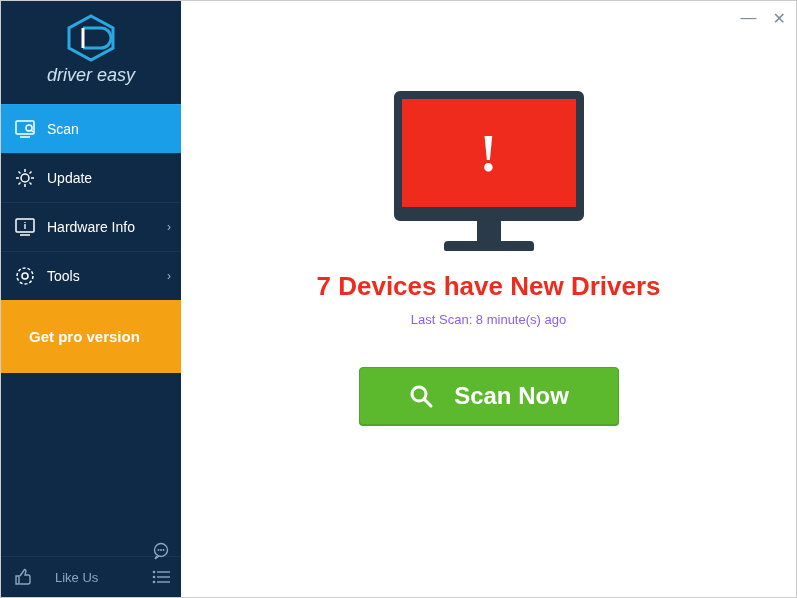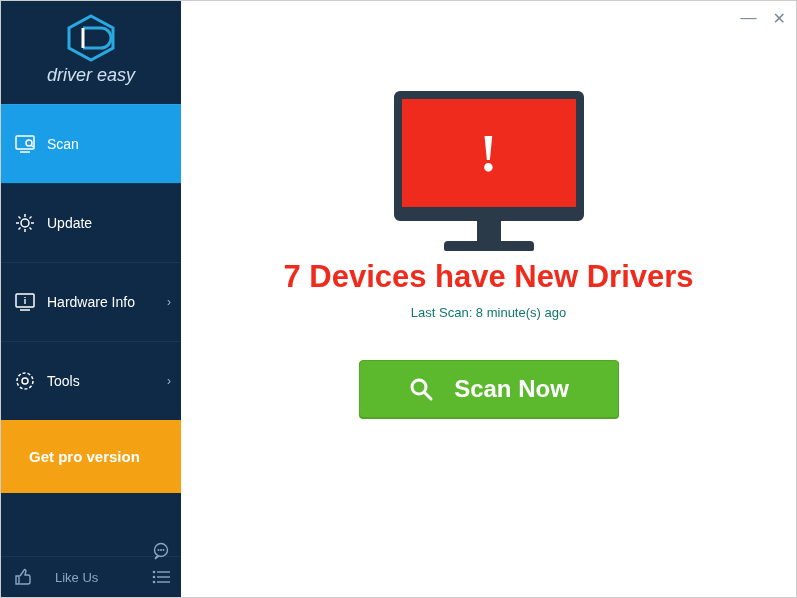"Scan" .nav-item { padding: 29px 14px -> 14px 14px }
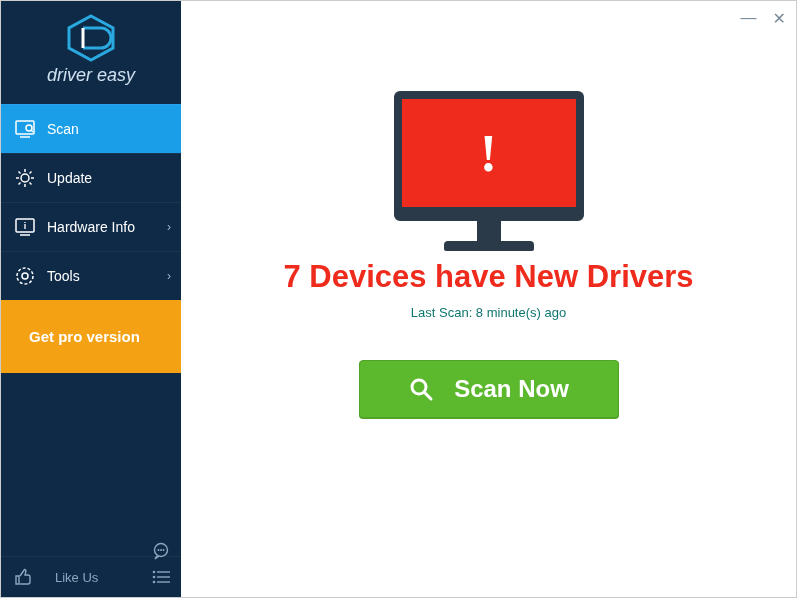"7 Devices have New Drivers" .headline { font-size: 31px -> 26px; margin-top: 8px -> 20px }
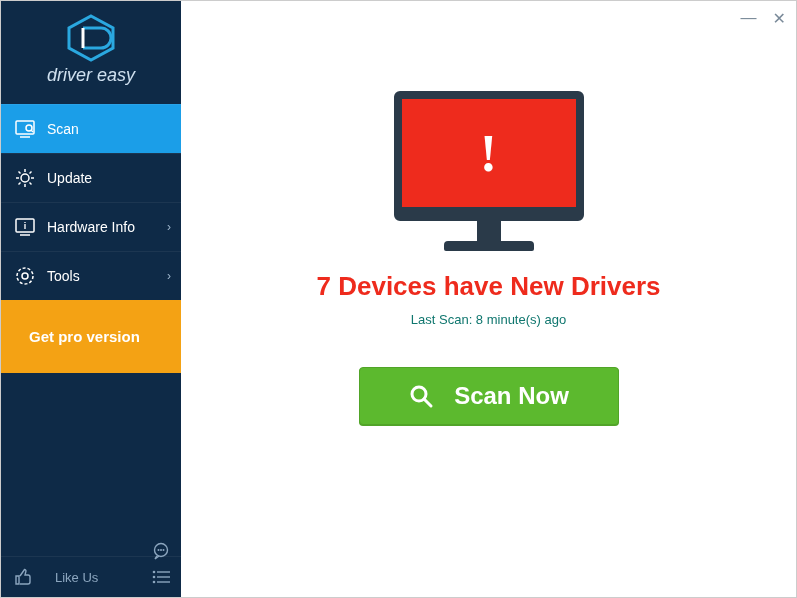"Last Scan: 8 minute(s) ago" .lastscan { color: #0f766e -> #8b5cf6 }
